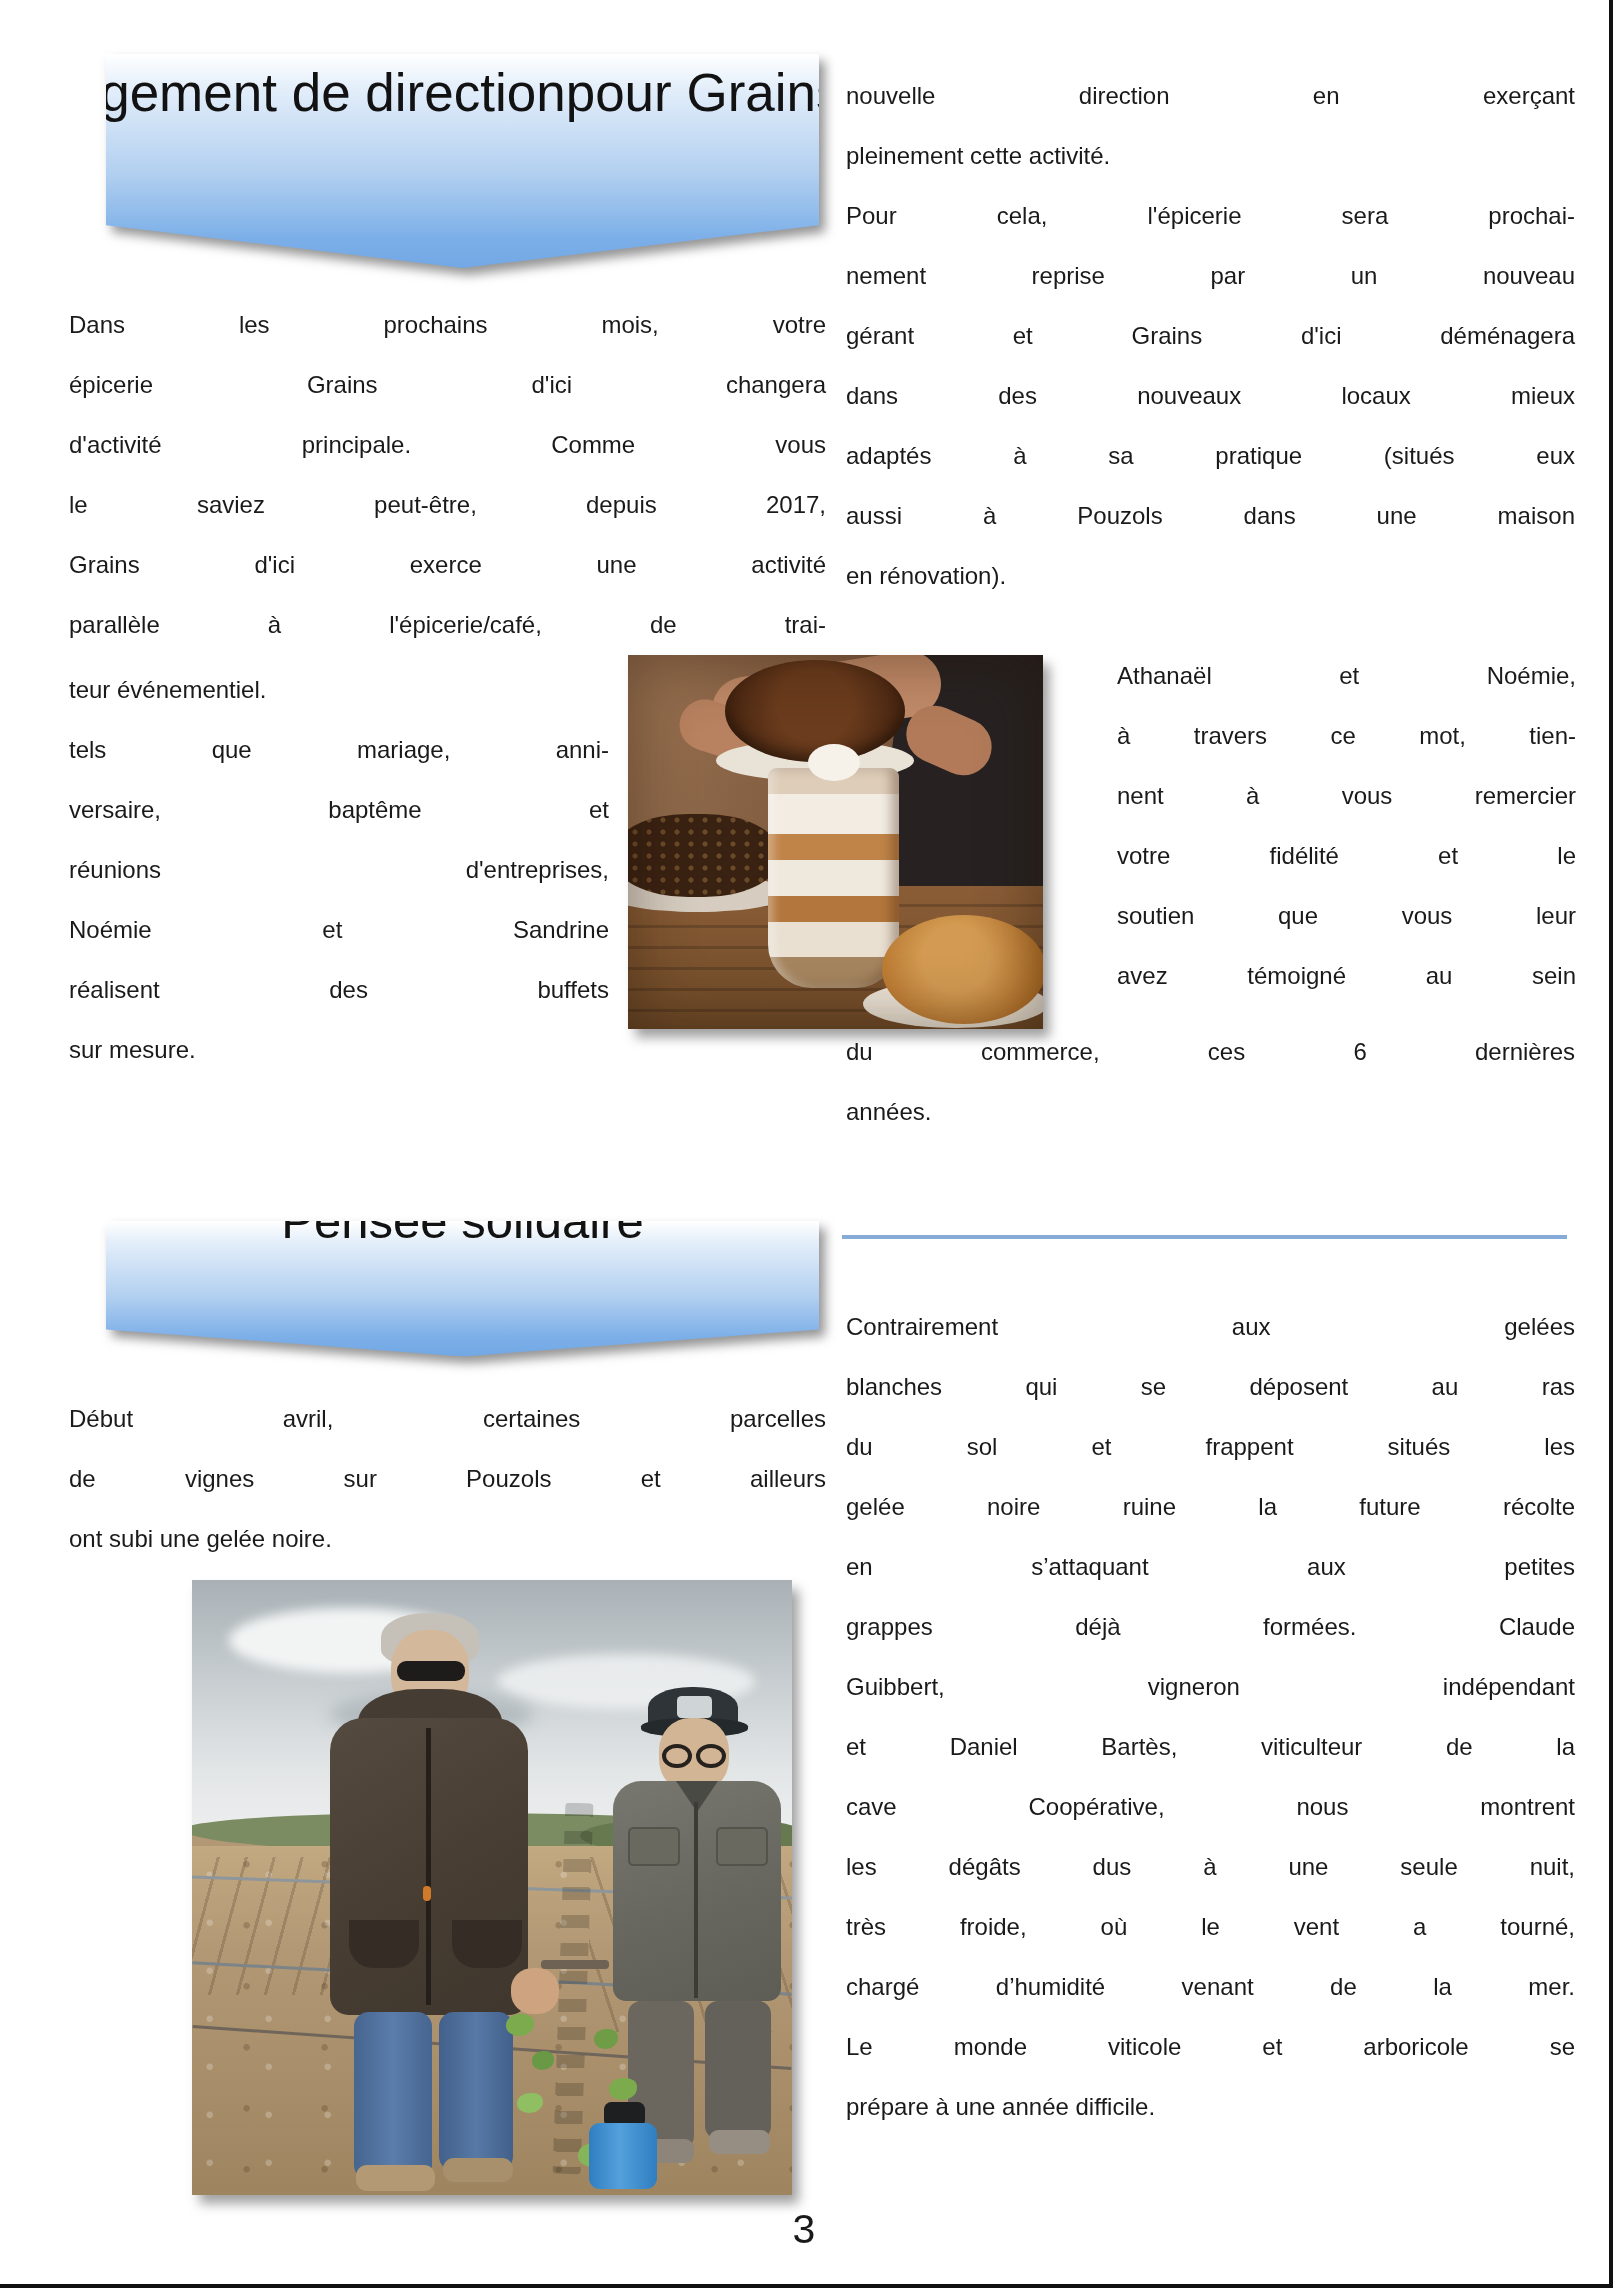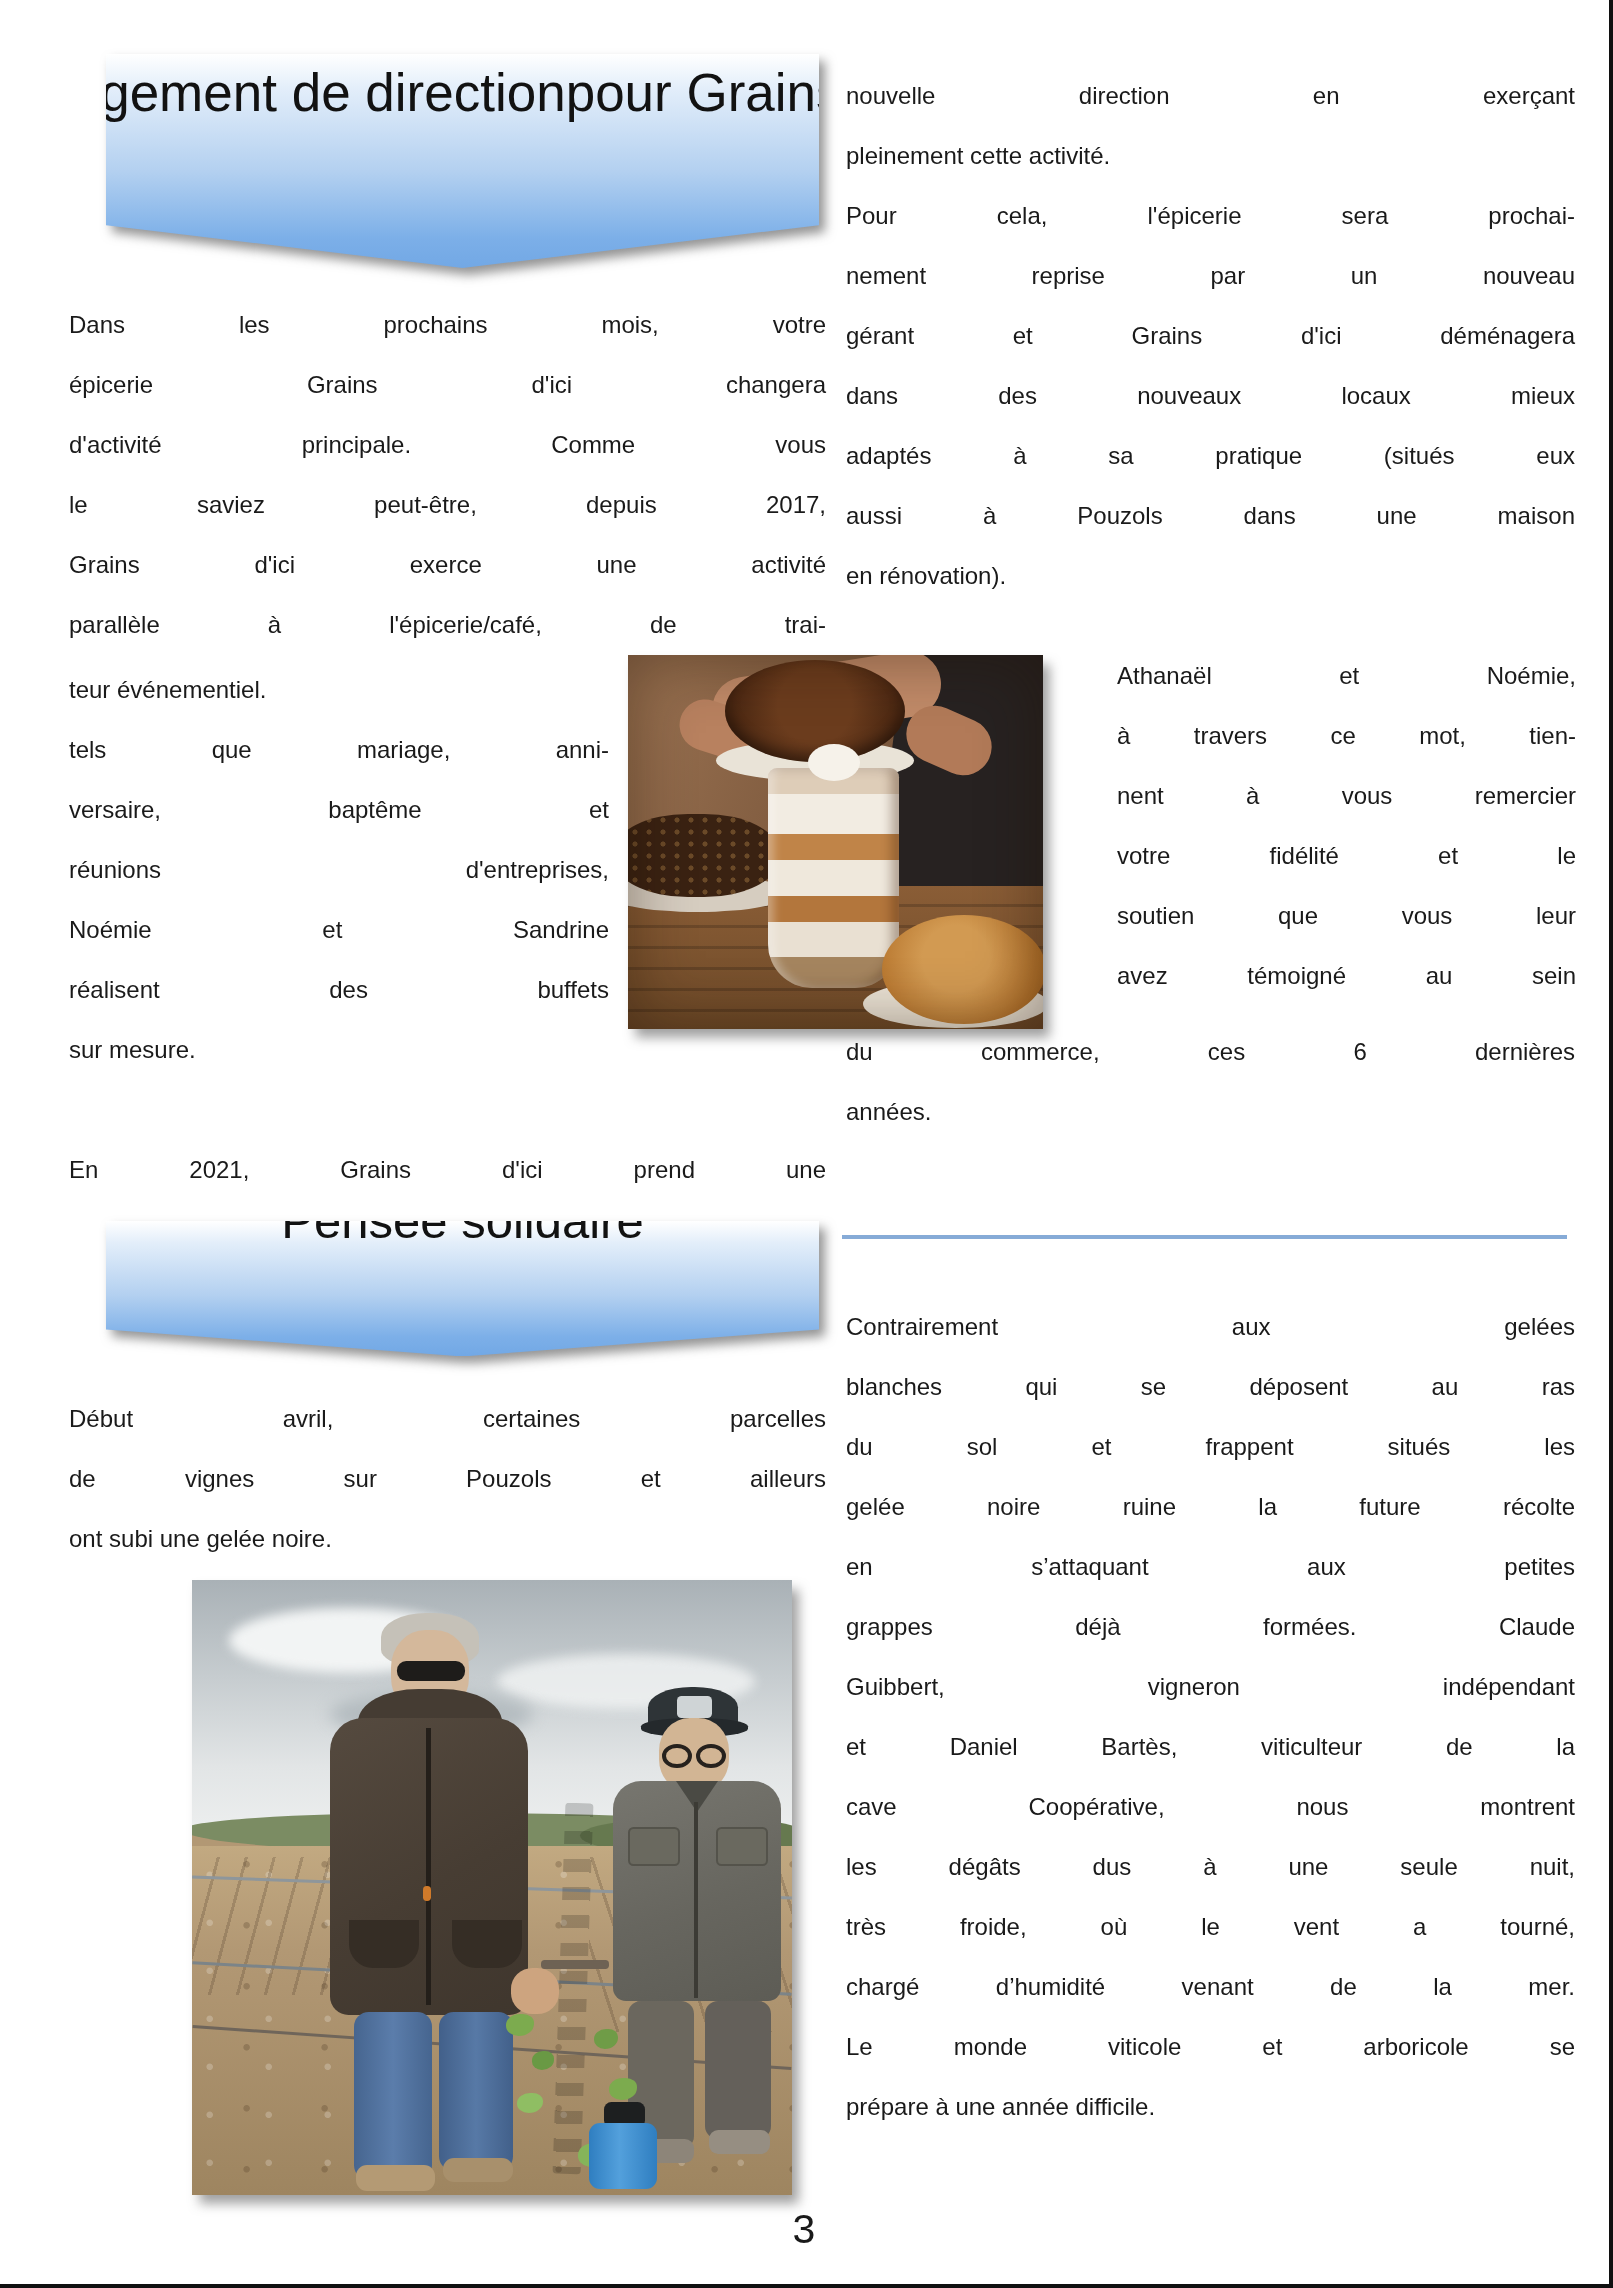"En 2021, Grains d'ici prend" div.para { html: <div> <div>En 2021, Grains d'ici prend une</div> </div> -> none }
